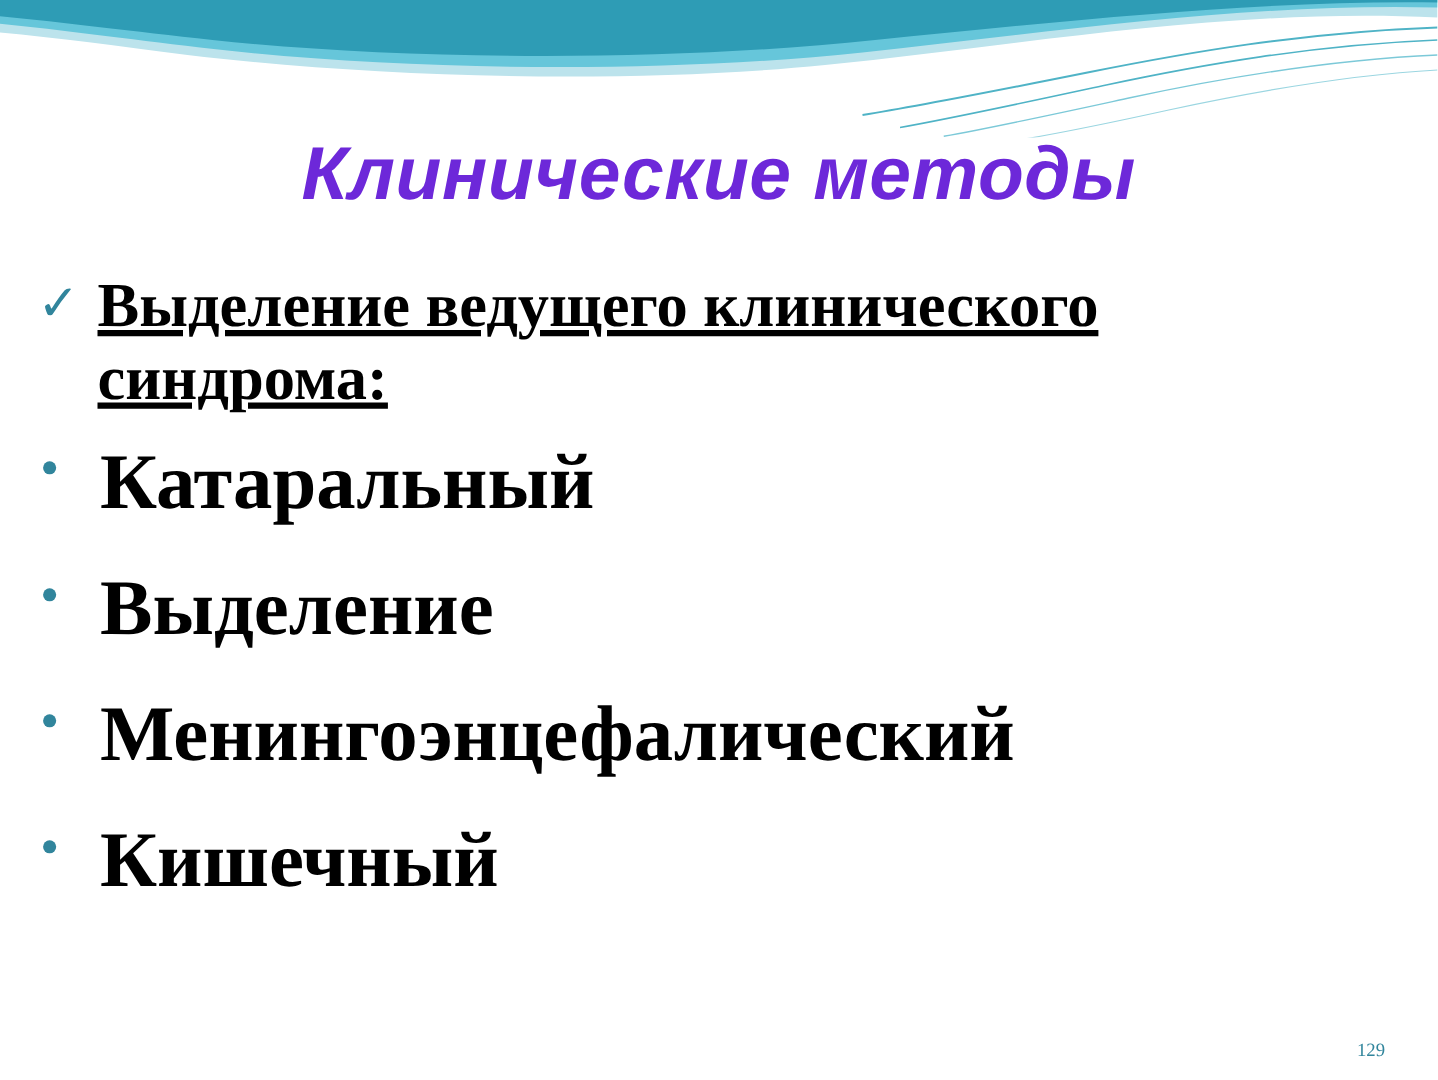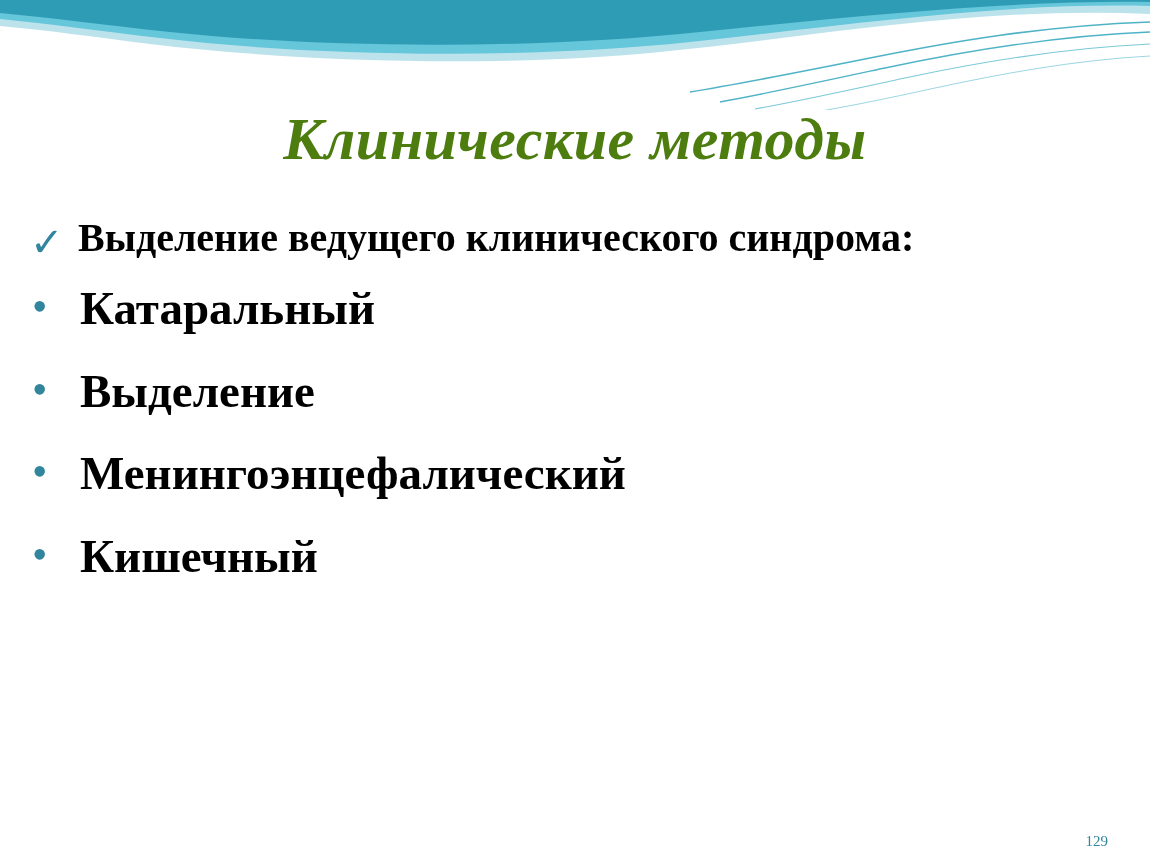"Клинические методы" #slide-title { color: #4d7c0f -> #6d28d9; font-family: Liberation Serif, serif -> Liberation Sans, sans-serif }
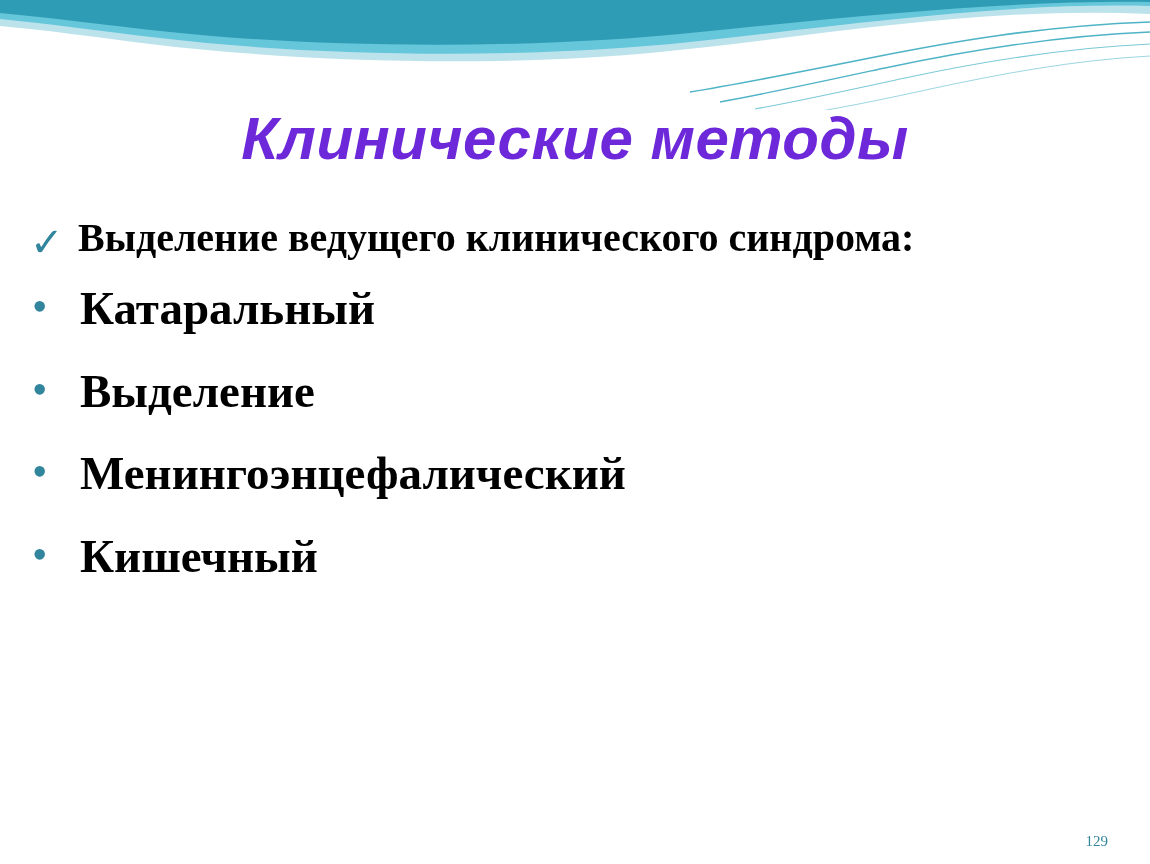"Выделение ведущего клинического" .bullet-text.level1 { font-size: 40px -> 50px; text-decoration: none -> underline }
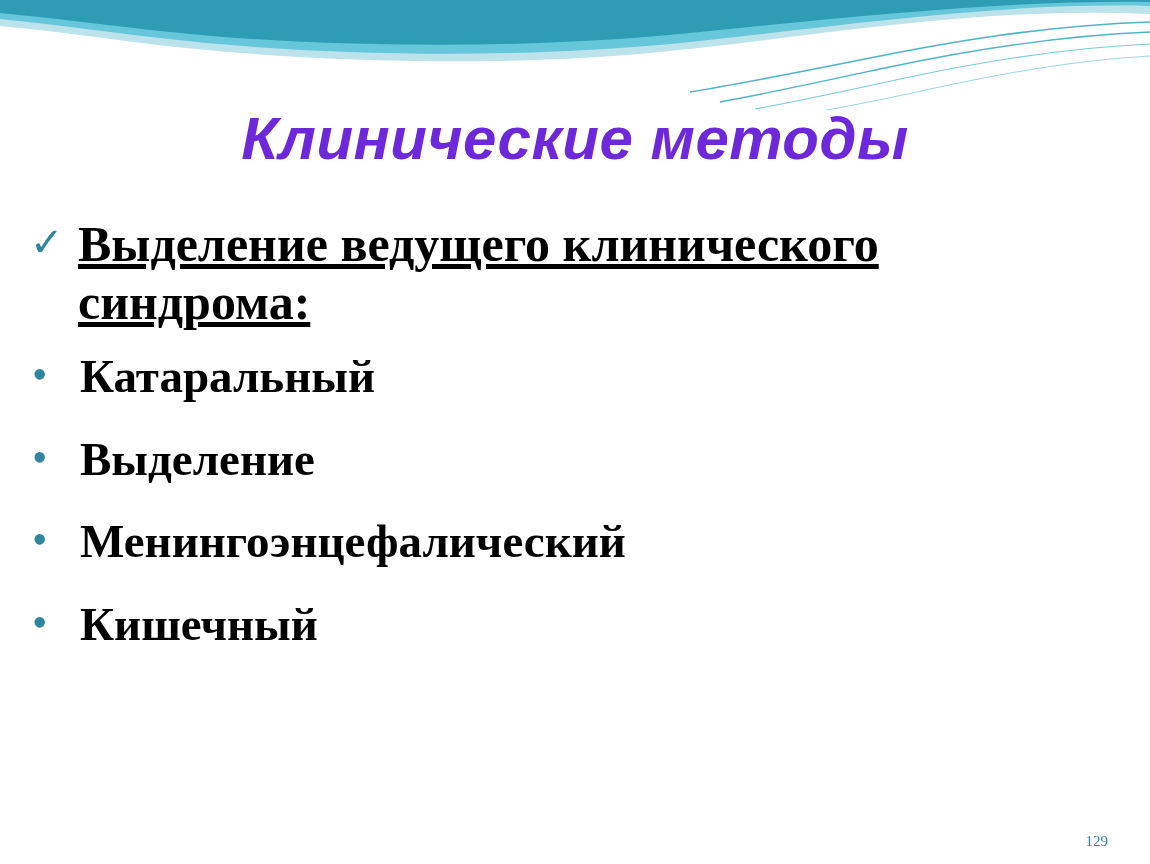"Катаральный" .bullet-text { font-size: 47px -> 63px }
